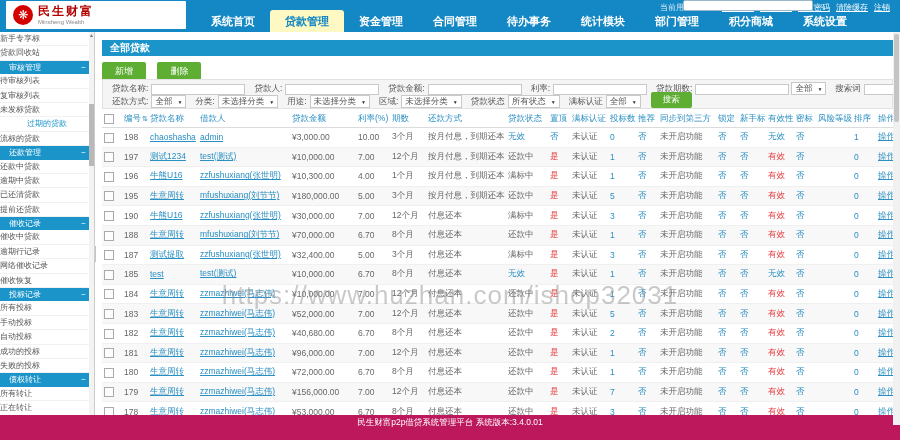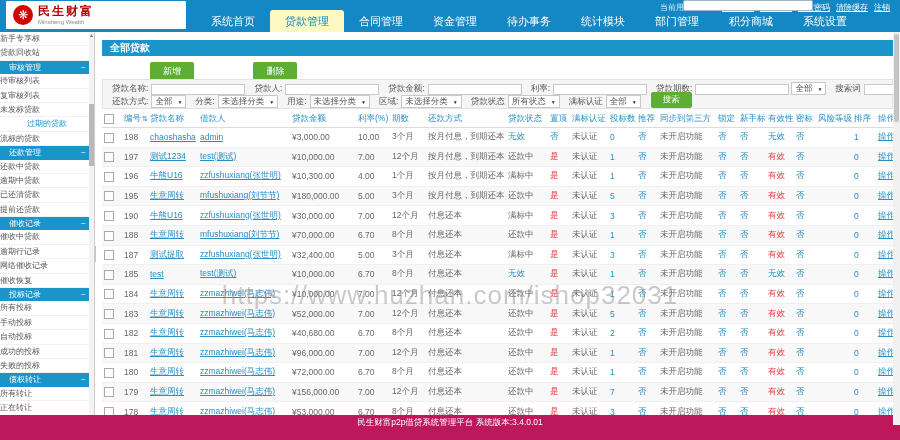"系统首页" .tab { font-weight: normal -> bold }
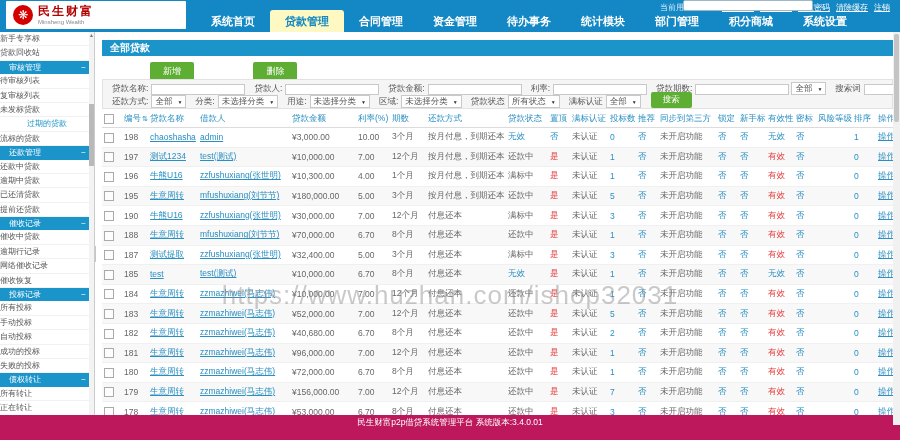"合同管理" div.tab { order: before "资金管理" -> after "资金管理" }
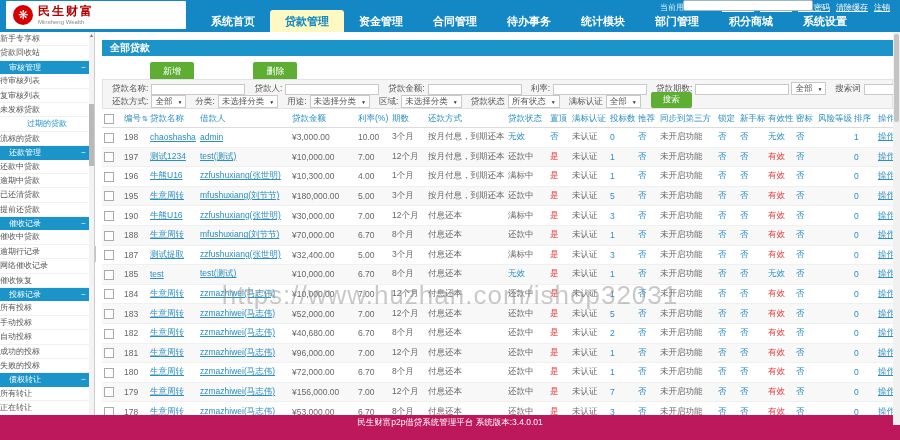"新增" .btn { margin-left: 48px -> none }
